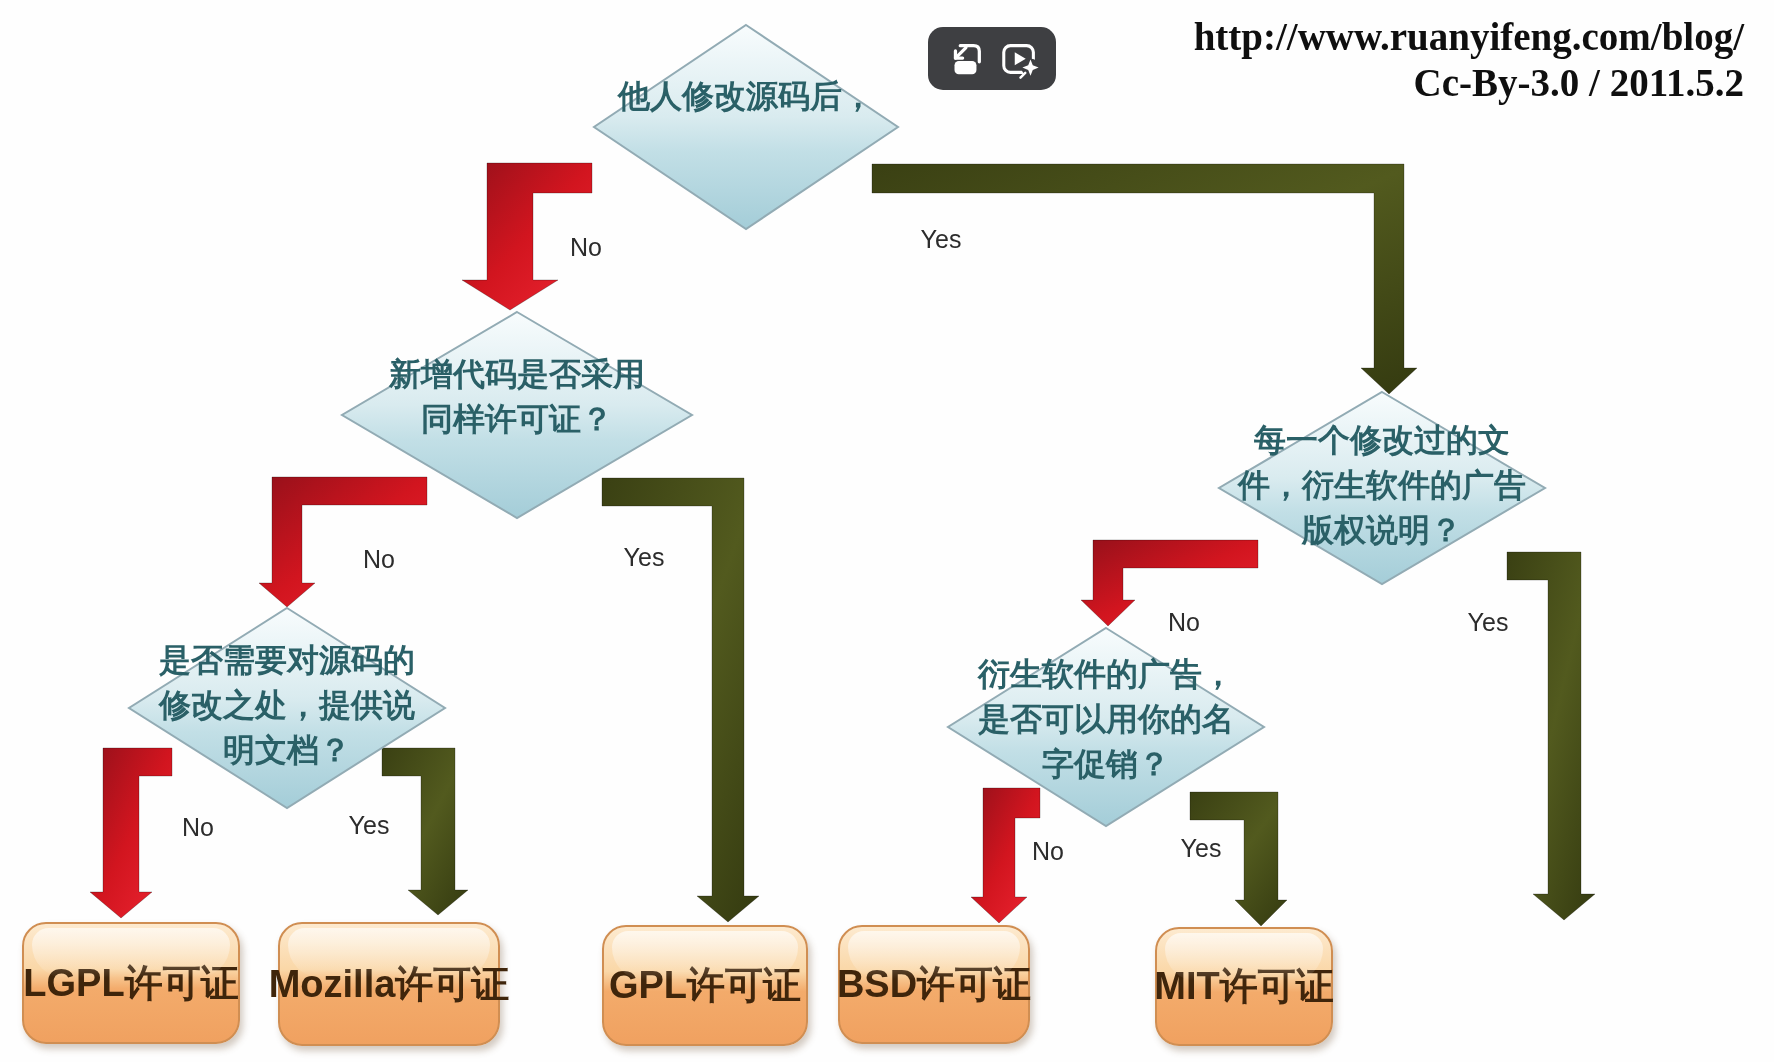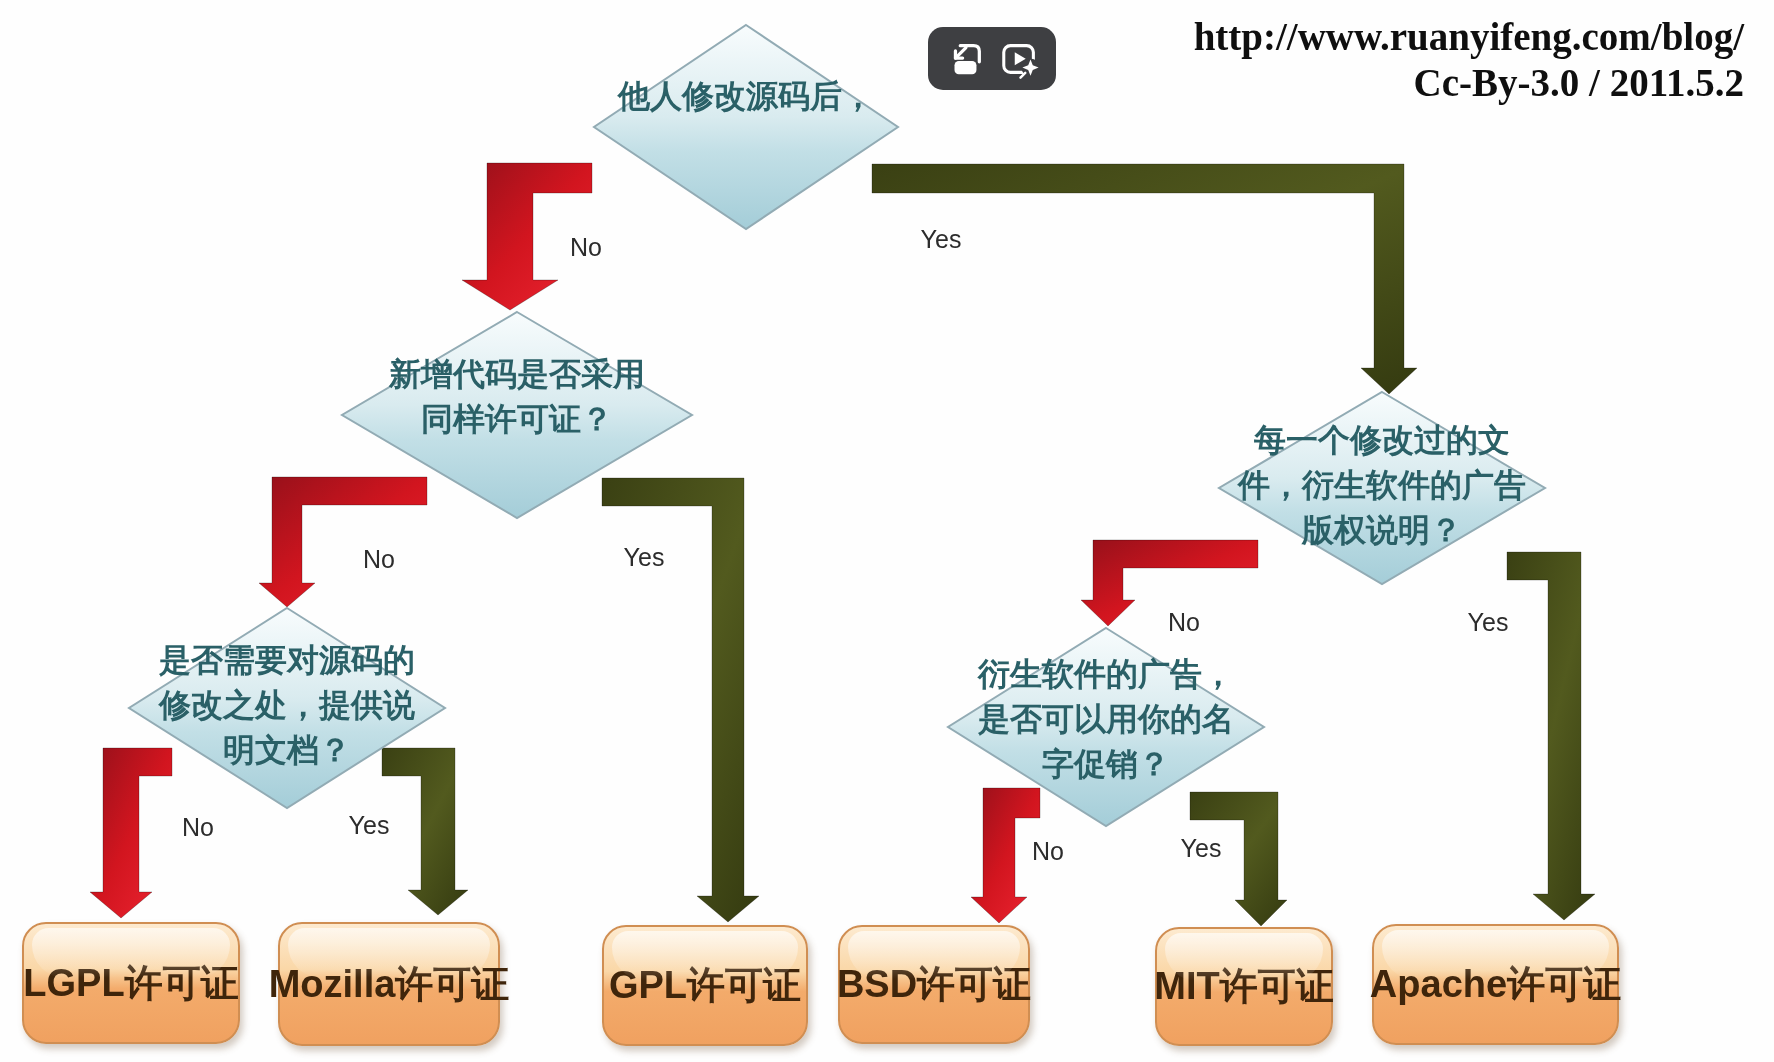"Apache许可证" div.license-box { html: <div> <span>Apache许可证</span> </div> -> none }
